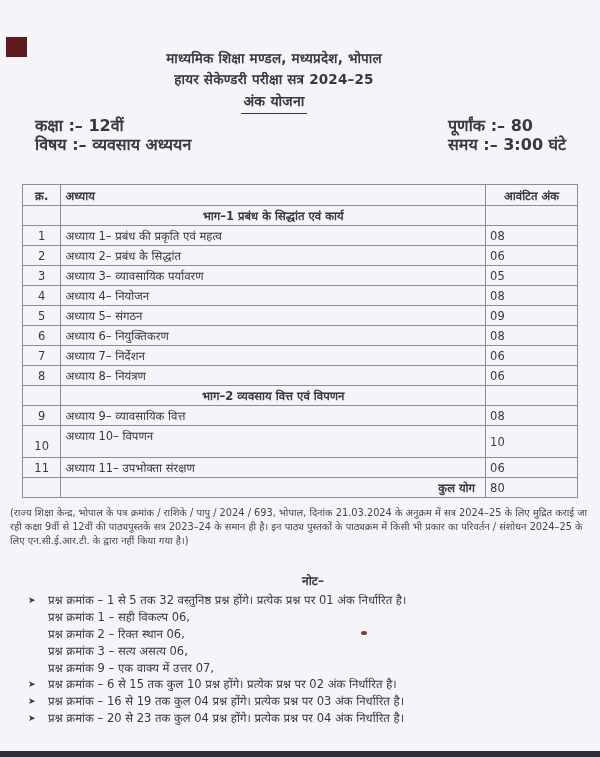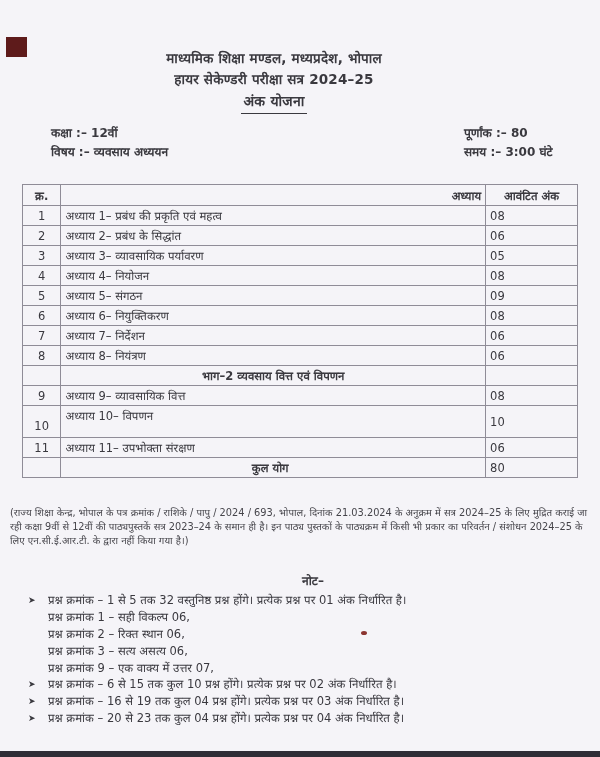"कक्षा :– 12वीं" .meta { font-size: 12px -> 16px; margin-left: 16px -> none; top: 124px -> 116px }
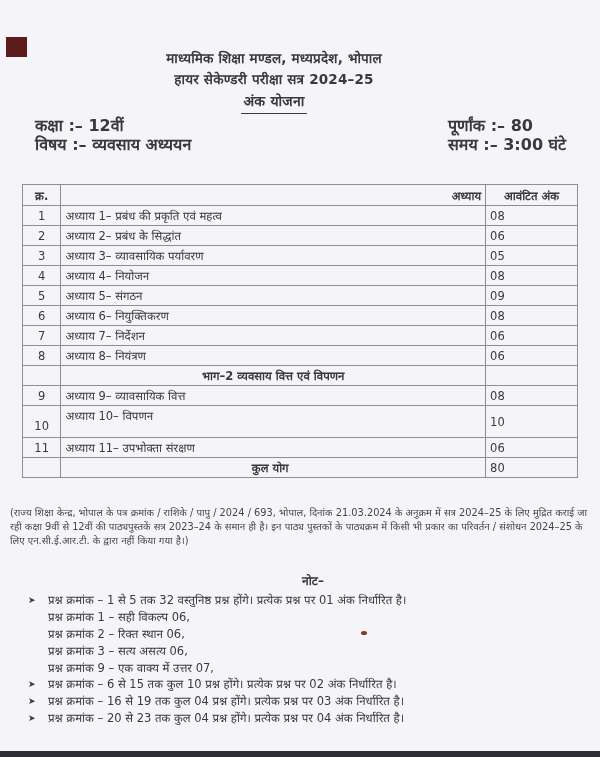"अध्याय" td.chap { text-align: right -> left }
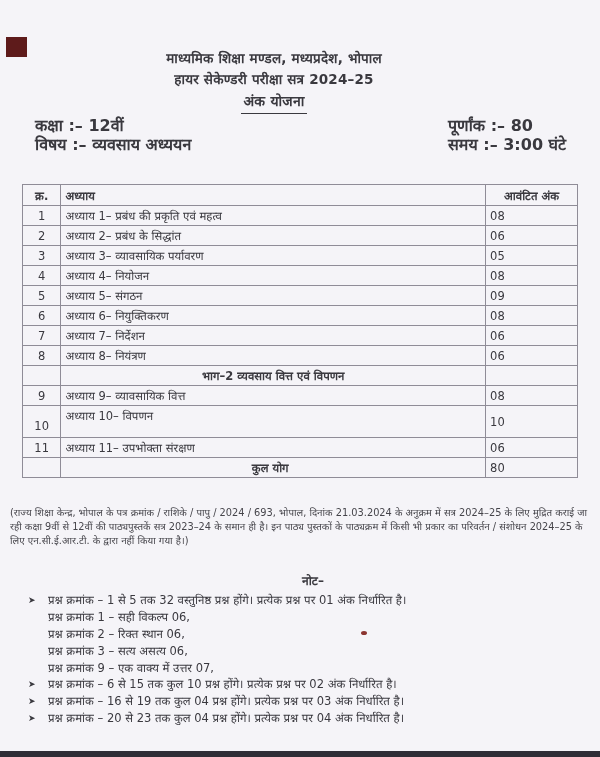"भाग–1 प्रबंध के सिद्धांत एवं" tr.section { html: none -> <tr> <td></td> <td>भाग–1 प्रबंध के सिद्धांत एवं कार्य</td> <td></td> </tr> }
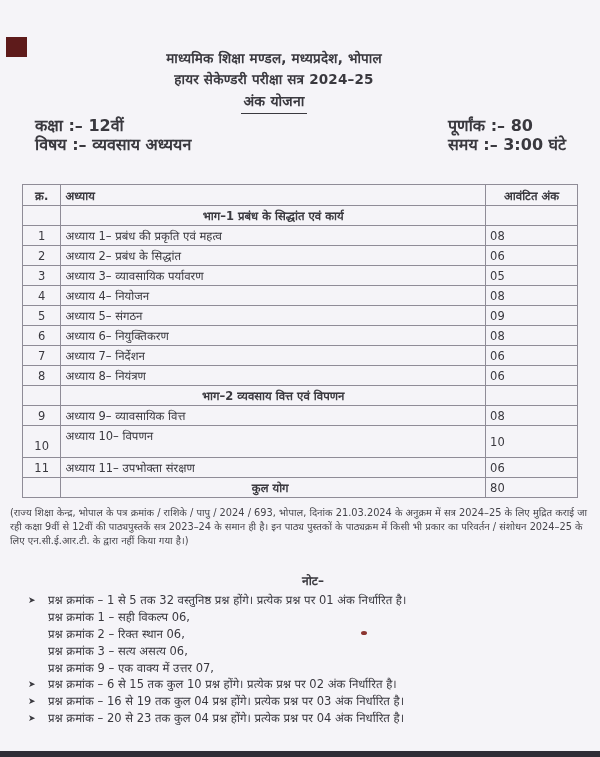"कुल योग" tr.total td.chap { text-align: center -> right }
